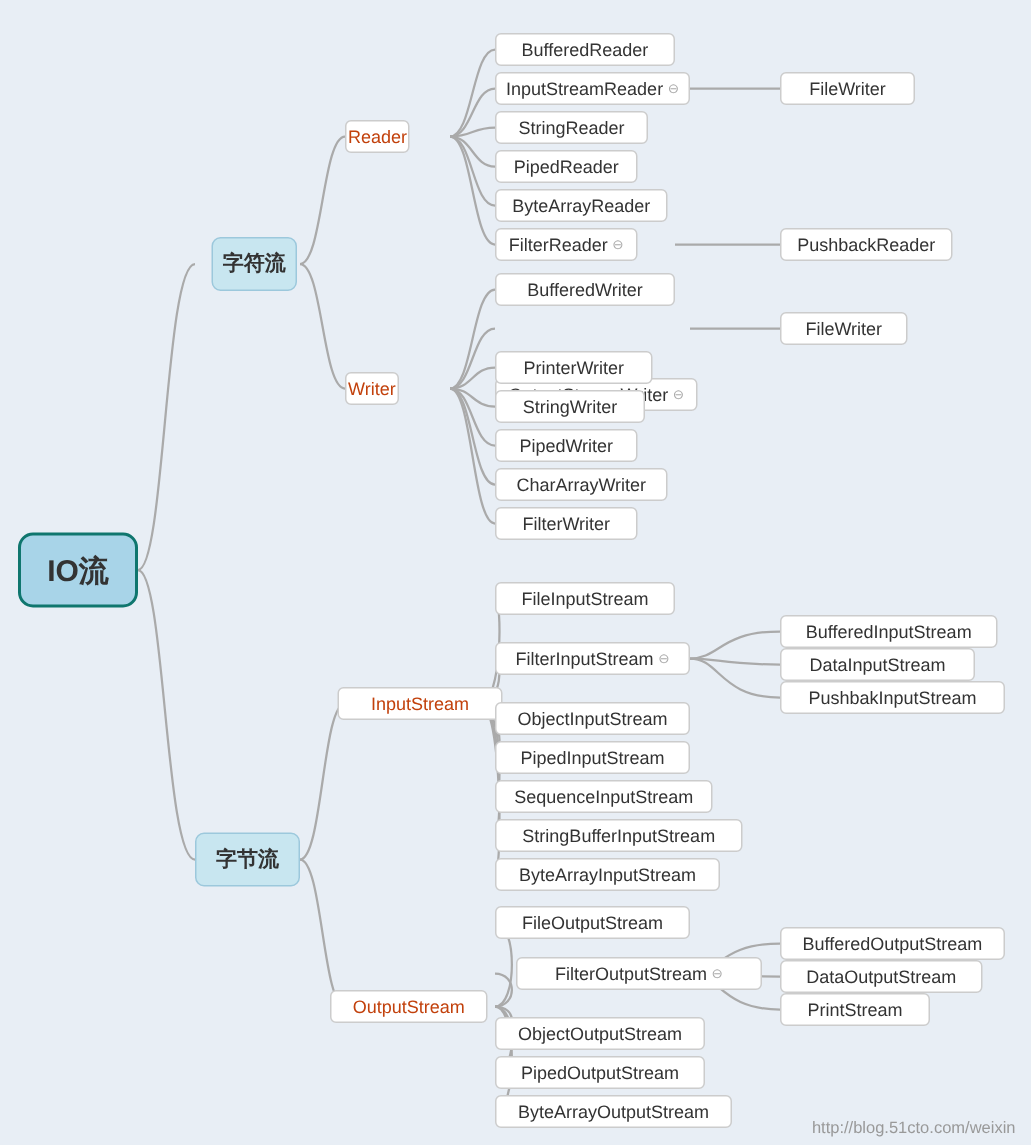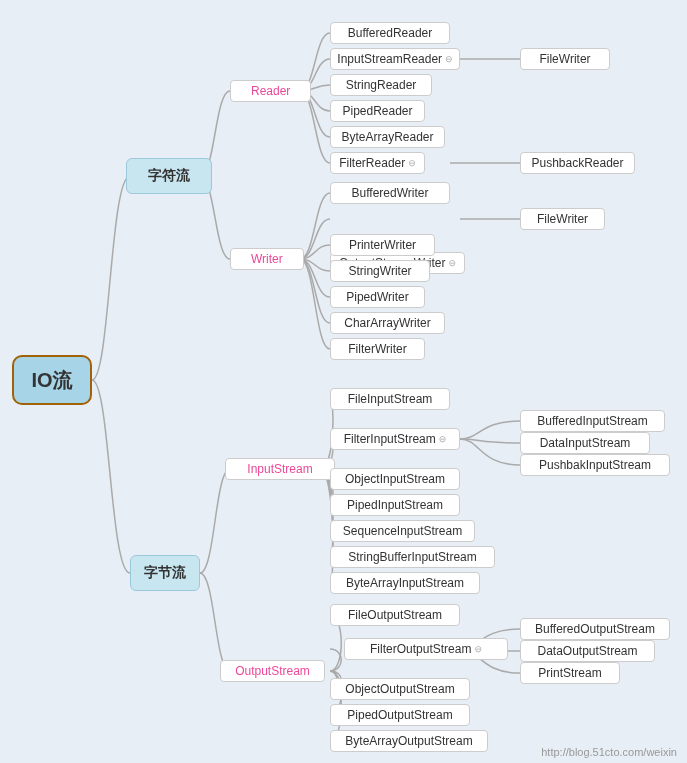"Reader" .level2-node { color: #ec4899 -> #c2410c; padding: 2px 20px -> 2px 1px }
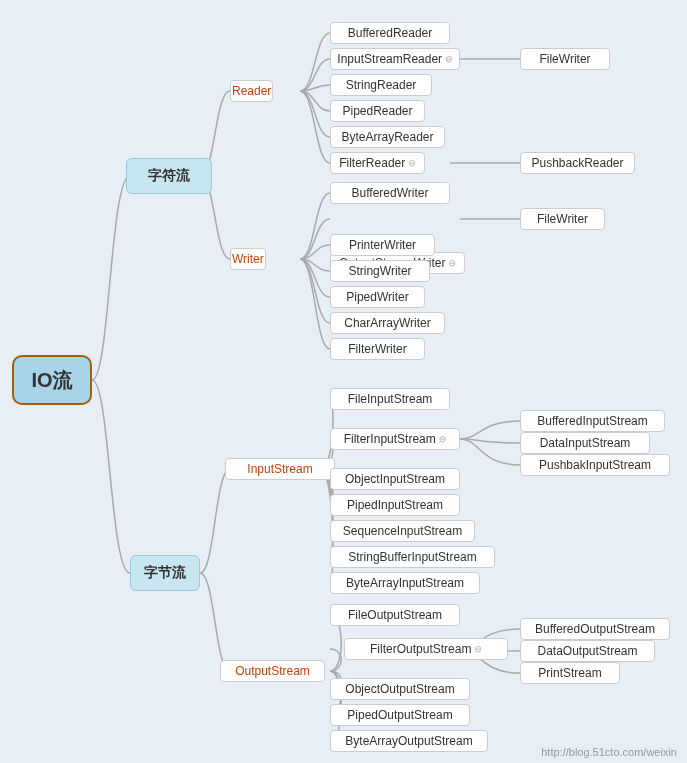"字符流" div.node { left: 126px -> 141px; width: 86px -> 57px }
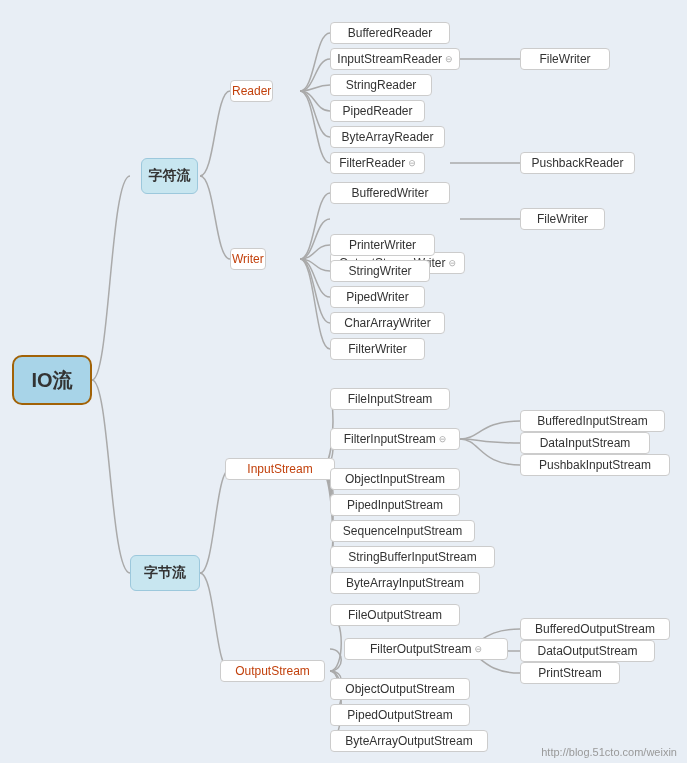"IO流" .root-node { border: 2px solid #a16207 -> 2px solid #0f766e }
